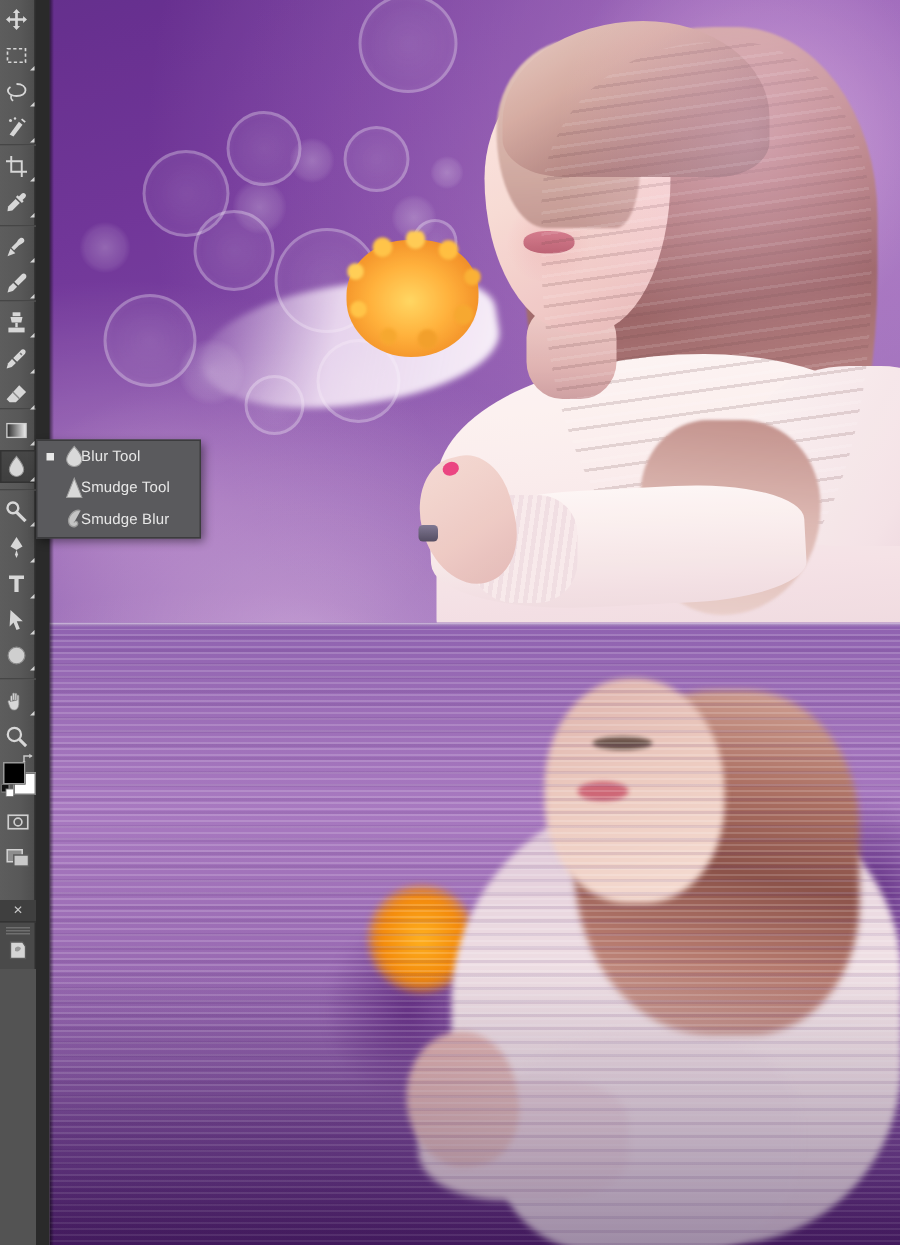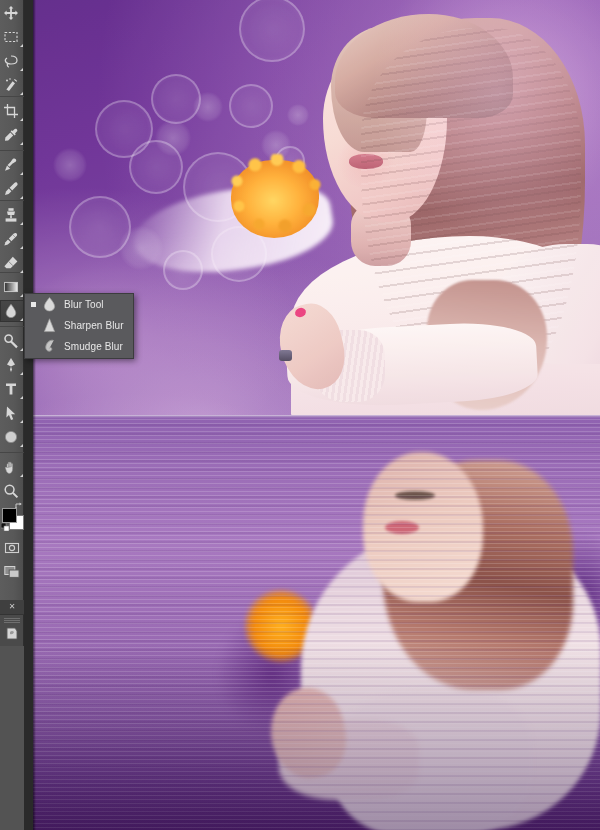"Blur Tool" .fly-label { margin-left: 39px -> 29px }
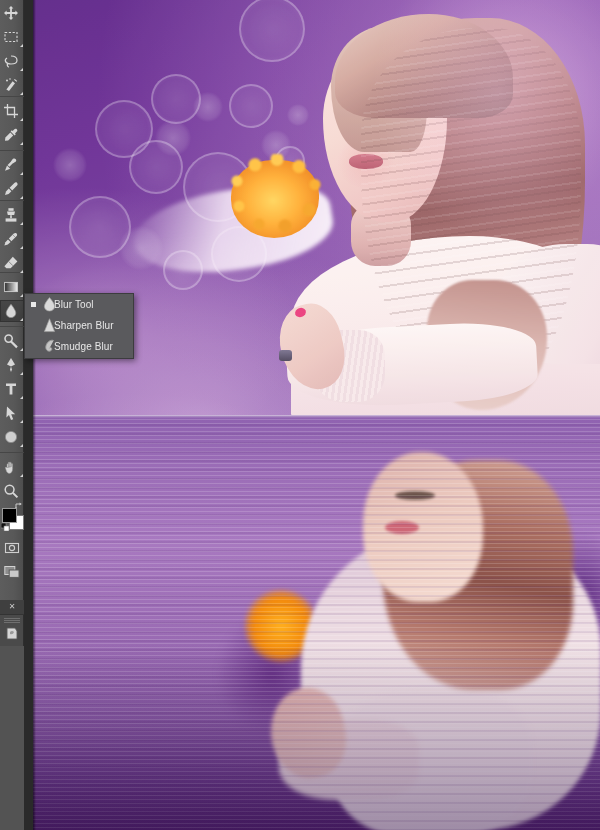"Sharpen Blur" span.fly-label { text: Sharpen Blur -> Smudge Tool }
